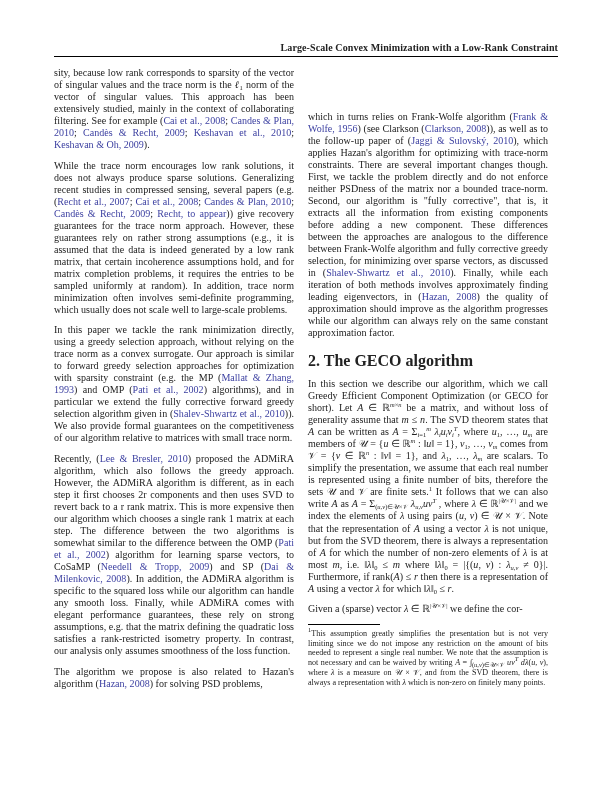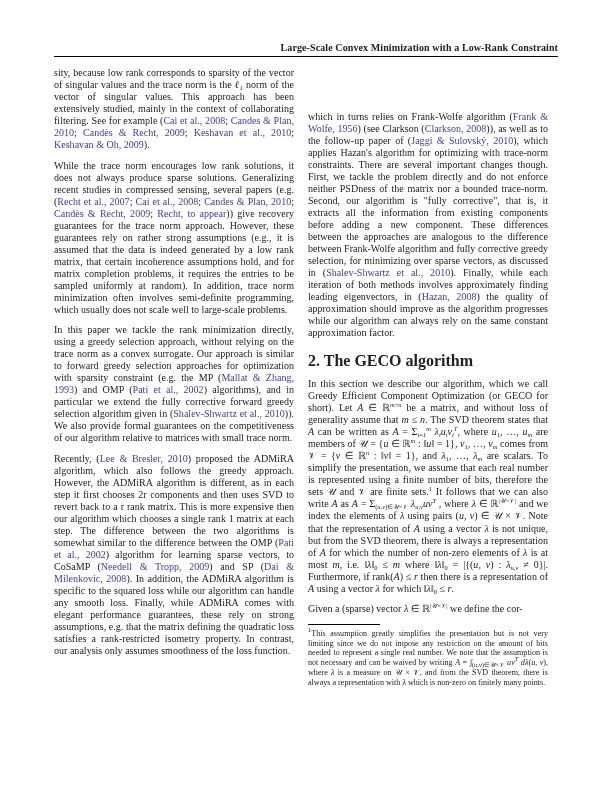"The algorithm we propose is" p { html: none -> <p><span>The algorithm we propose is also related to Hazan's algorithm (</span><span>Hazan, 2008</span><span>) for solving PSD problems,</span></p> }
